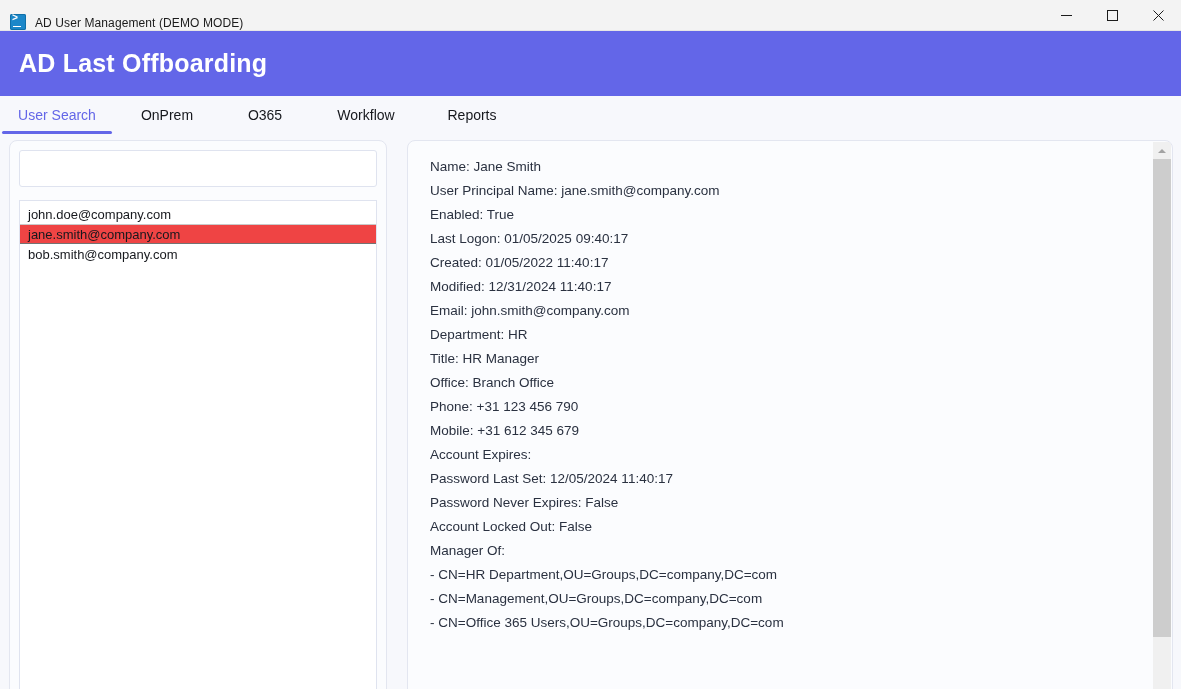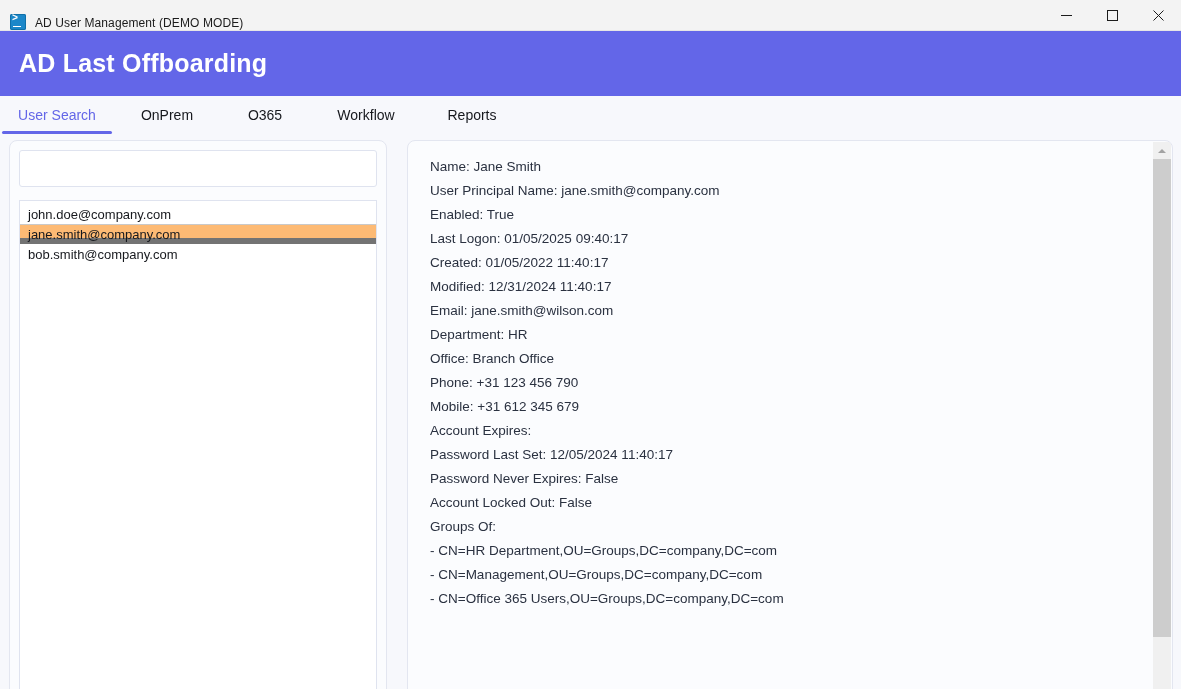"jane.smith@company.com" .user-list-item.selected { background: #fdba74 -> #ef4444; border-bottom: 6px solid #737373 -> 1px solid #737373 }
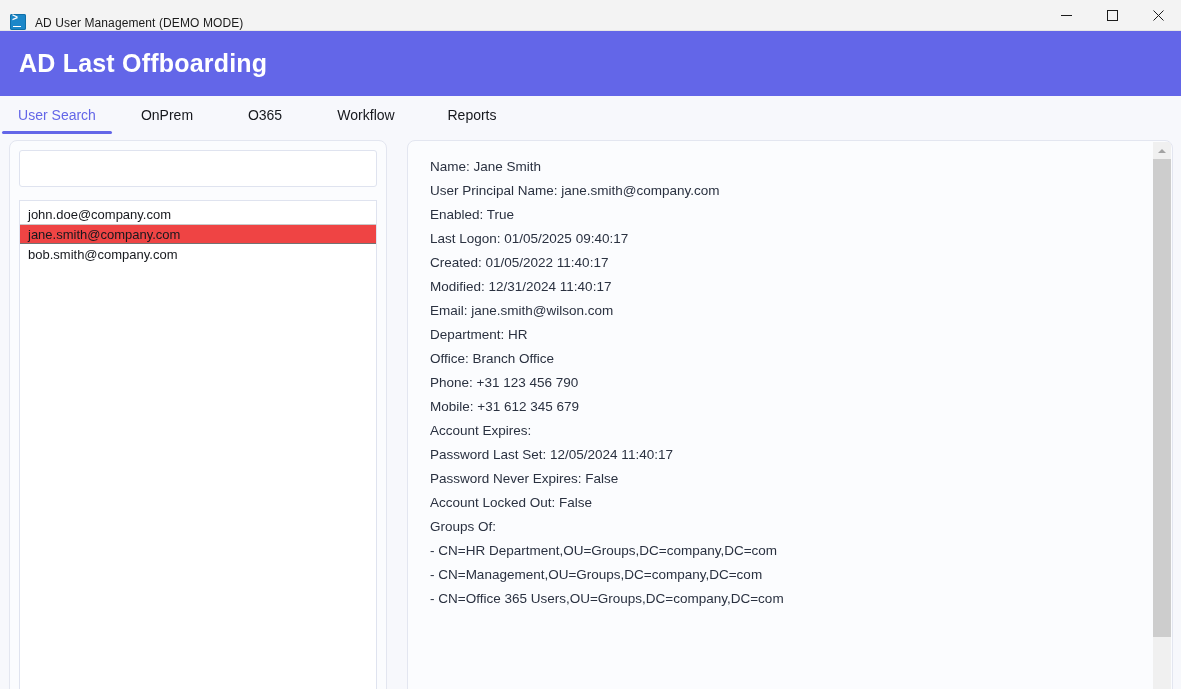"Email: jane.smith@wilson.com" div.detail-line { text: jane.smith@wilson.com -> john.smith@company.com }
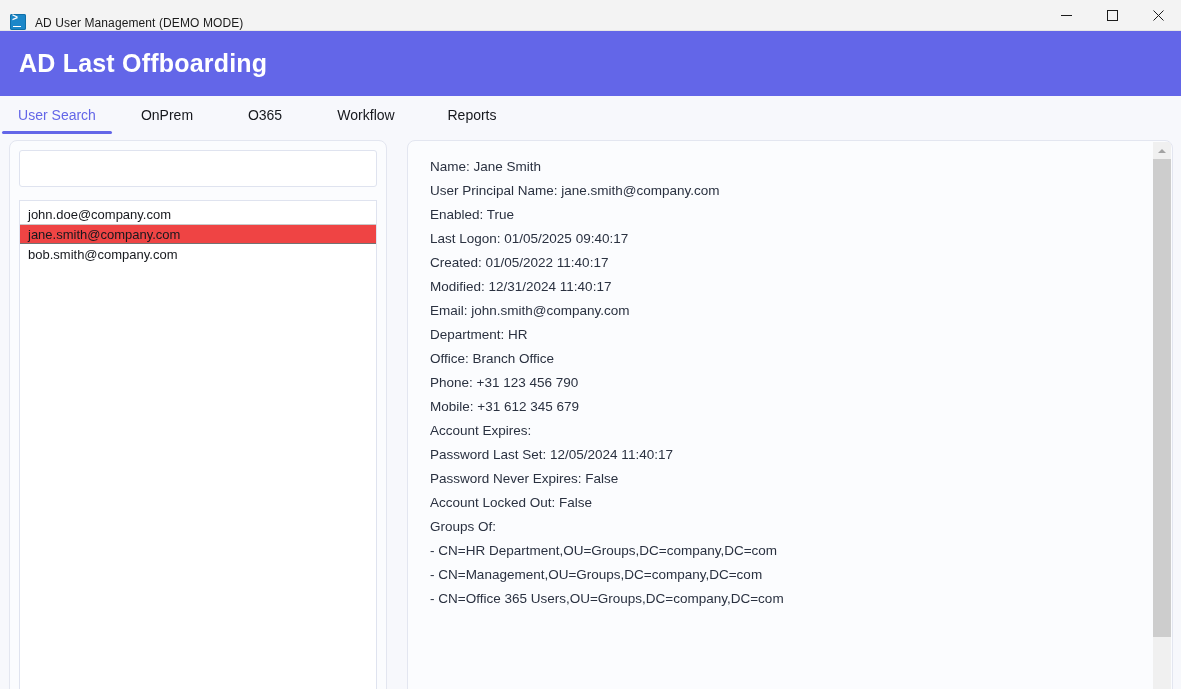"Title: HR Manager" div.detail-line { html: none -> <div>Title: HR Manager</div> }
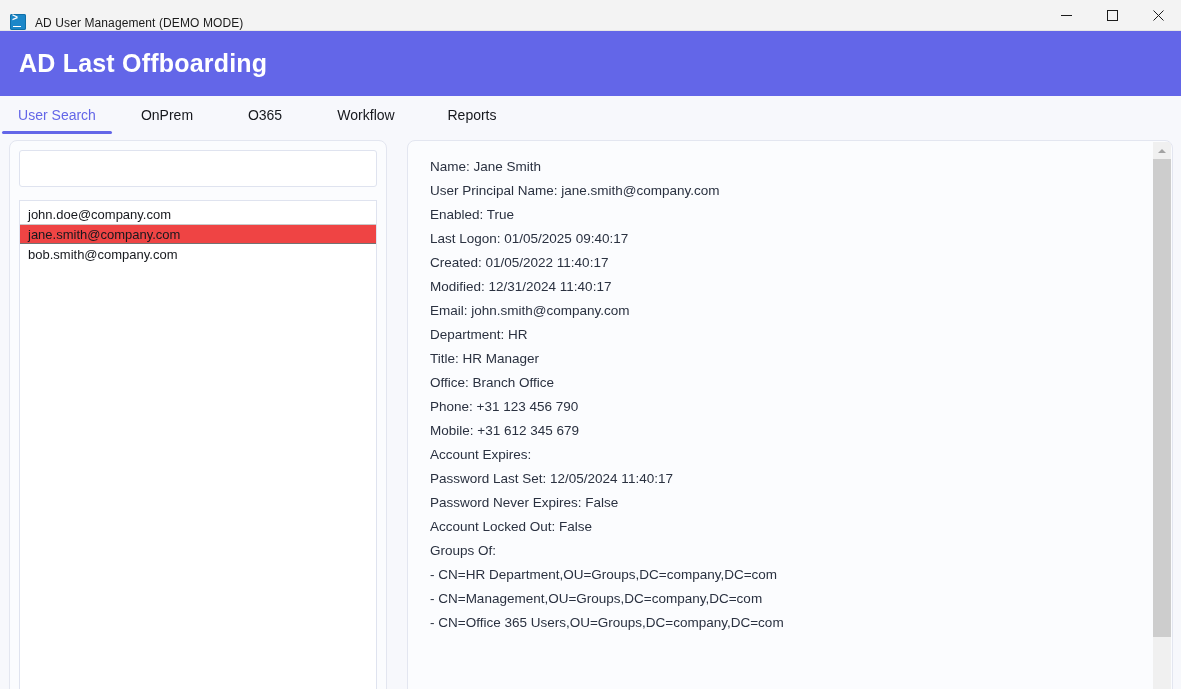"Groups Of:" div.detail-line { text: Groups -> Manager }
